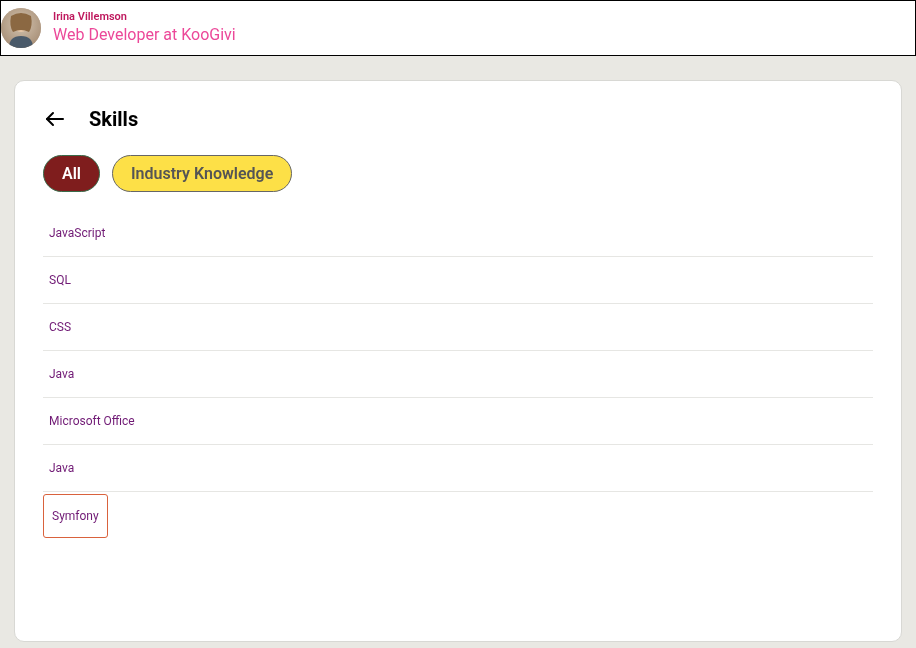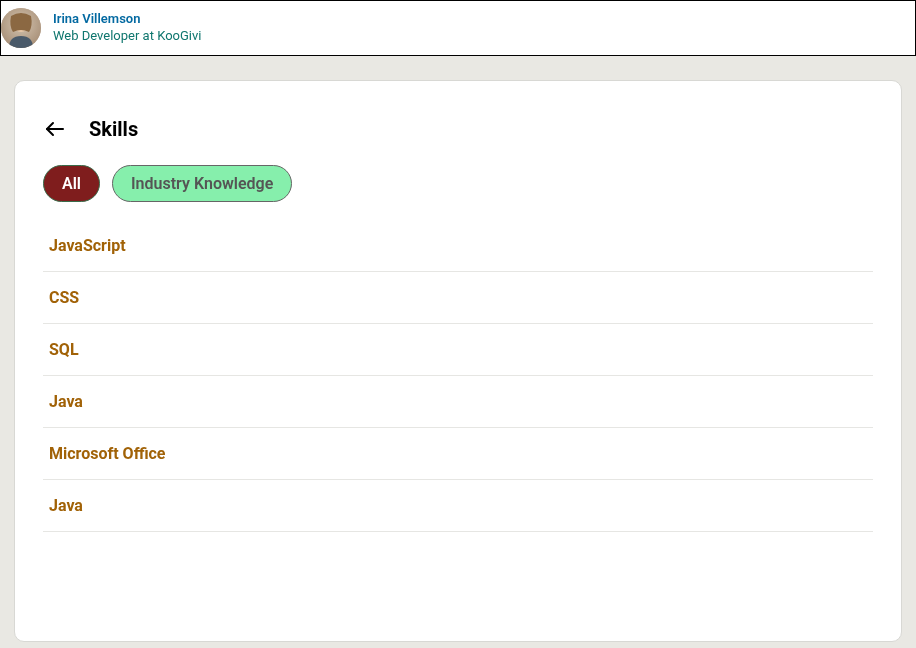"Irina Villemson" .user-name { color: #0369a1 -> #be185d; font-size: 13px -> 11px }
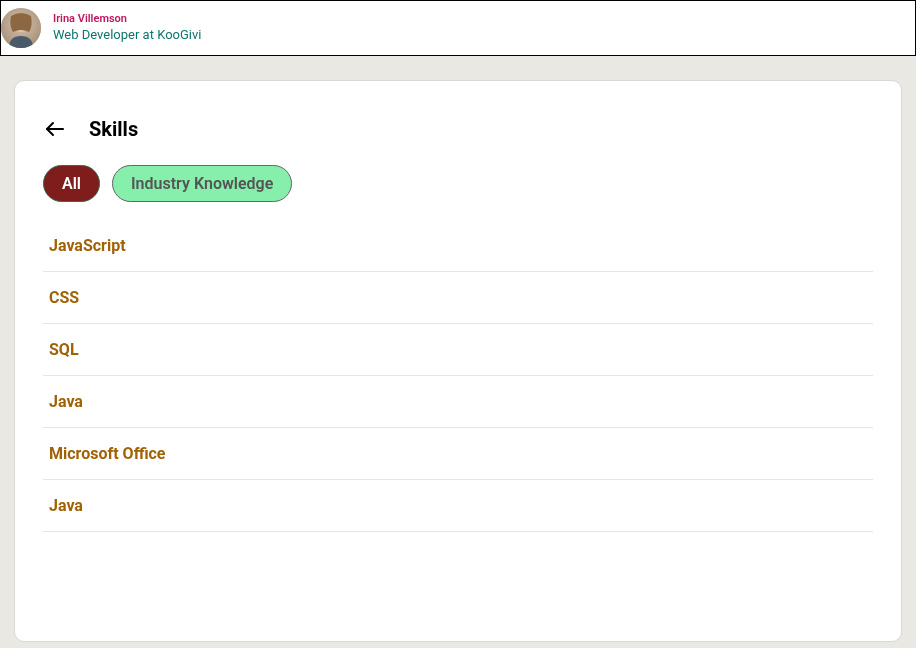"Web Developer at KooGivi" .user-subtitle { color: #0f766e -> #ec4899; font-size: 13px -> 16px }
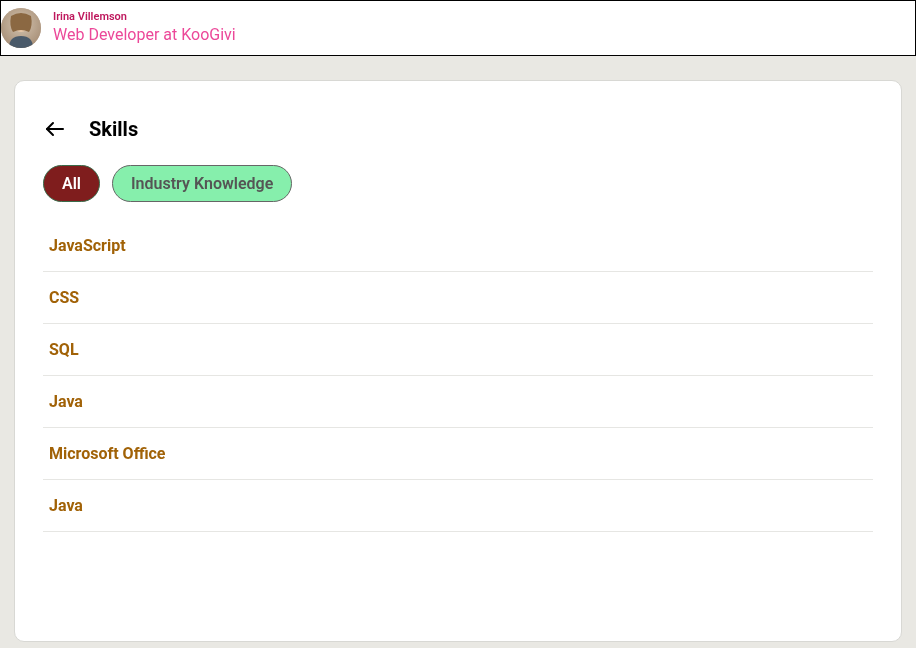"Skills" .card { padding: 36px 28px 0 28px -> 26px 28px 0 28px }
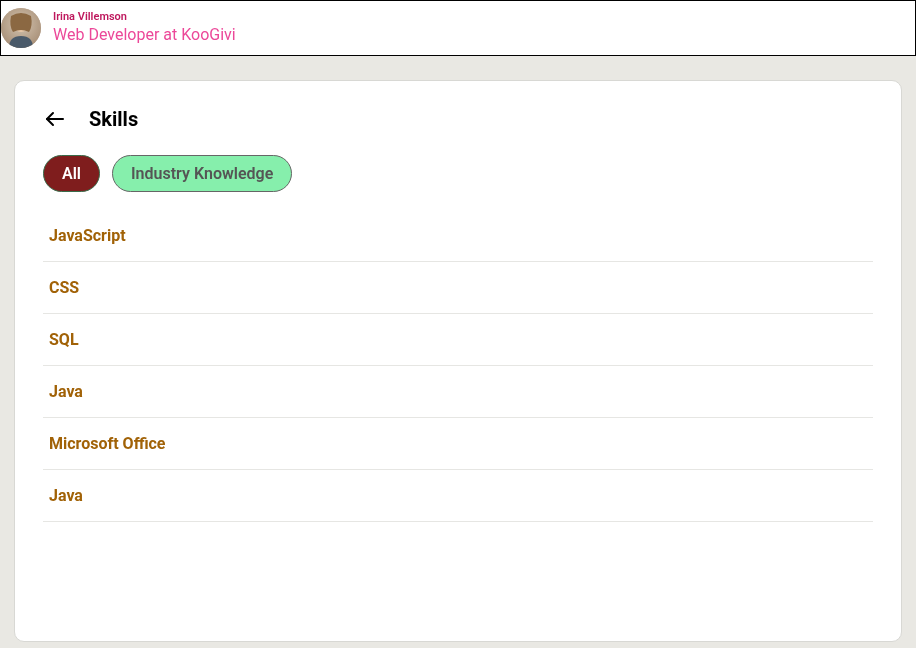"Industry Knowledge" .pill { background: #86efac -> #fde047 }
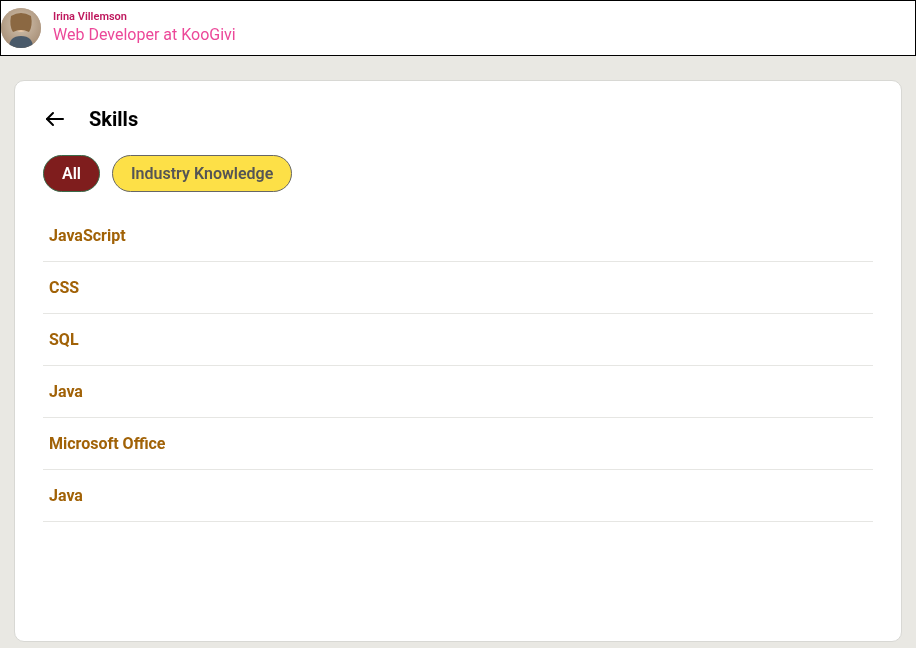"JavaScript" .skill-item { color: #a16207 -> #701a75; font-size: 16px -> 12px; font-weight: 700 -> 400 }
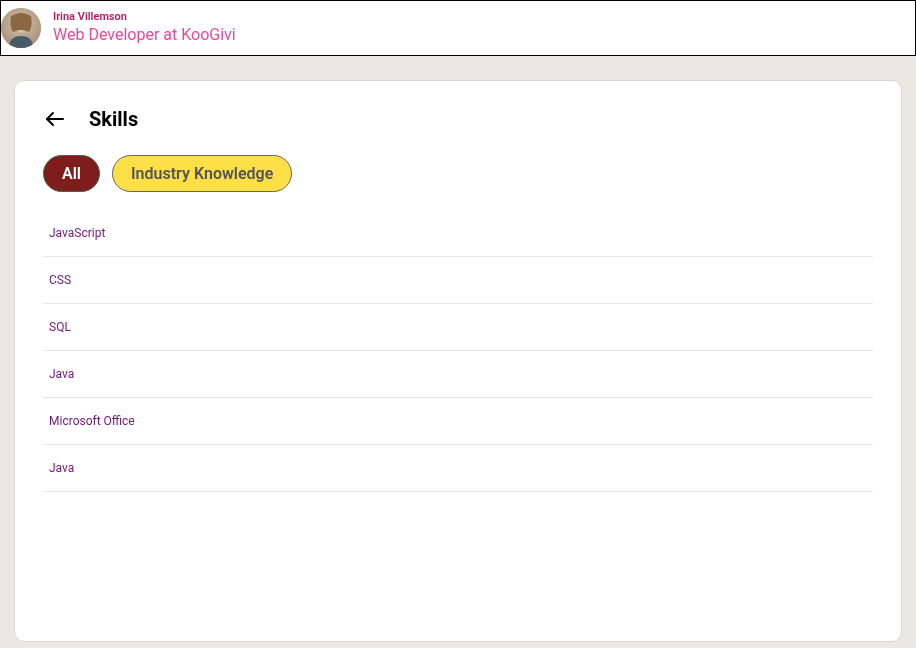"CSS" div.skill-item { order: before "SQL" -> after "SQL" }
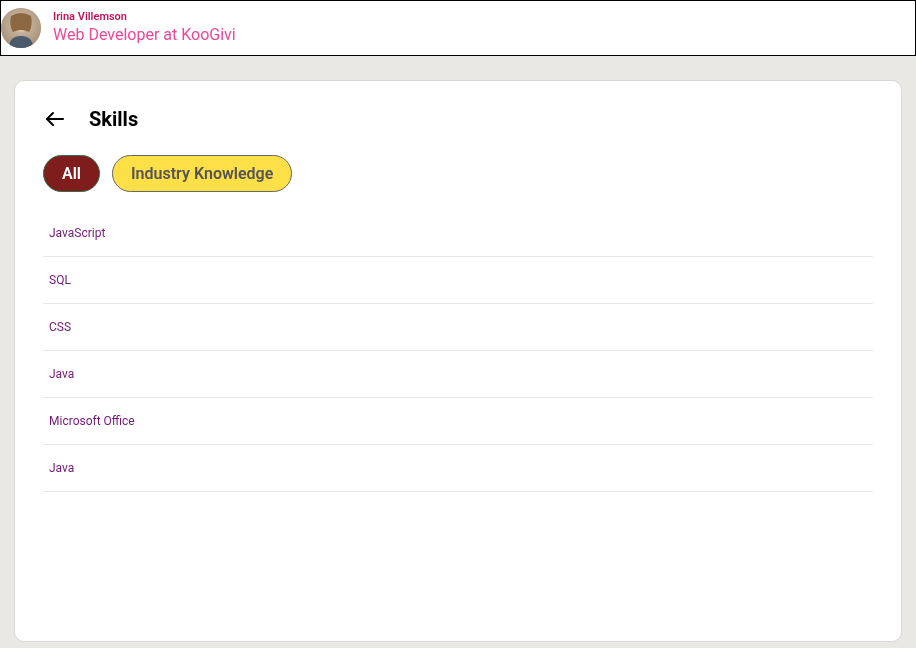"Symfony" div.skill-item { html: none -> <div>Symfony</div> }
